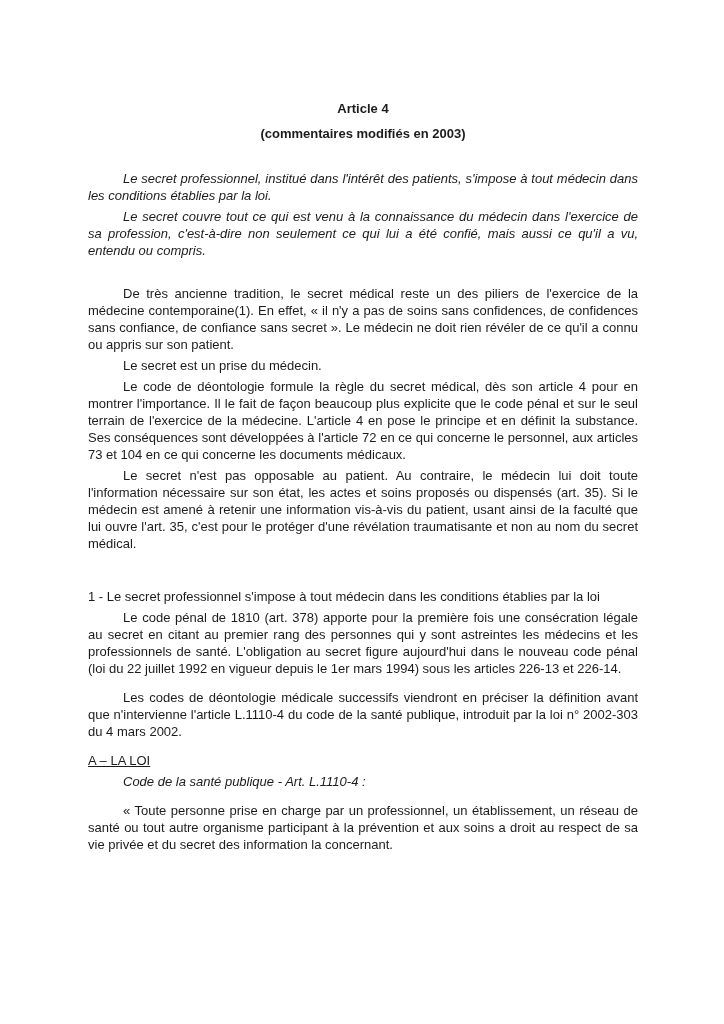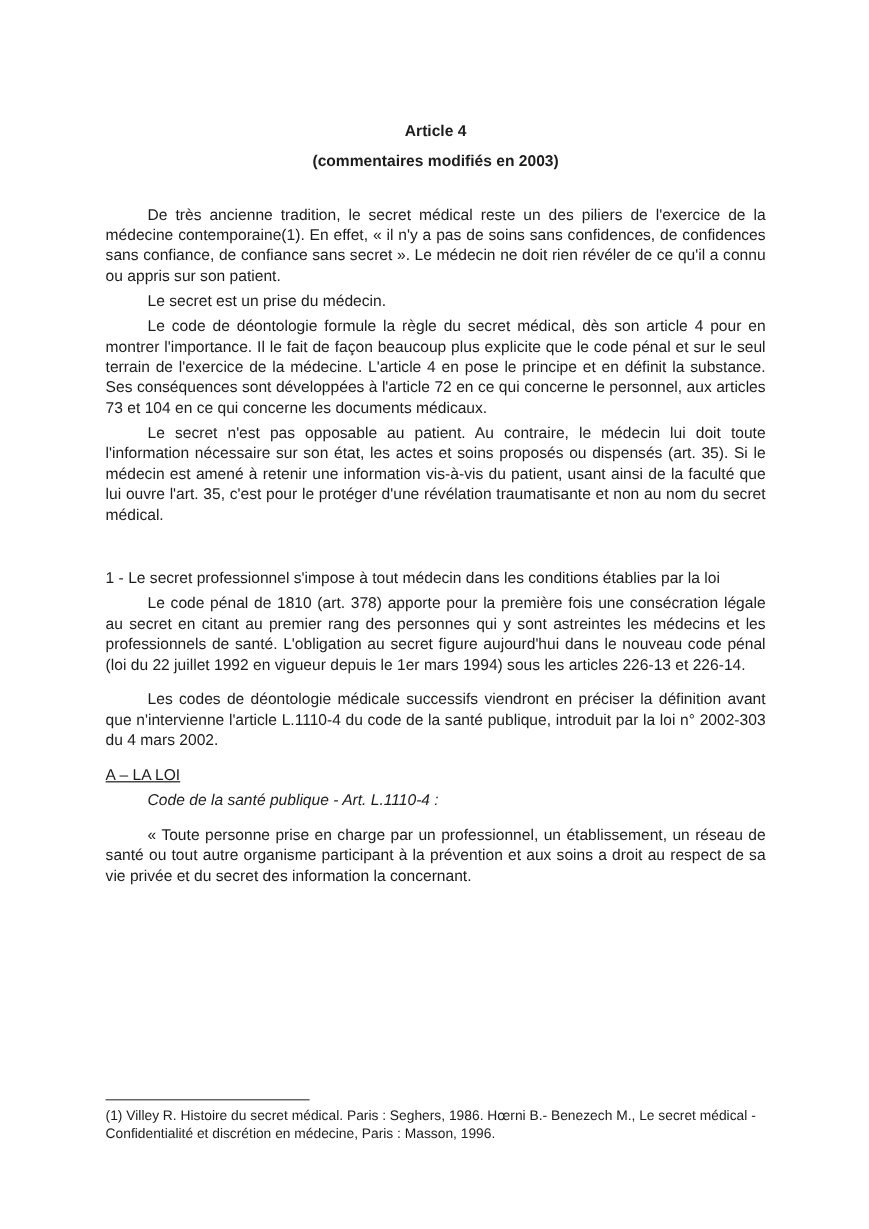"Le secret professionnel, institué dans" p.para { html: none -> <p>Le secret professionnel, institué dans l'intérêt des patients, s'impose à tout médecin dans les conditions établies par la loi.</p> }
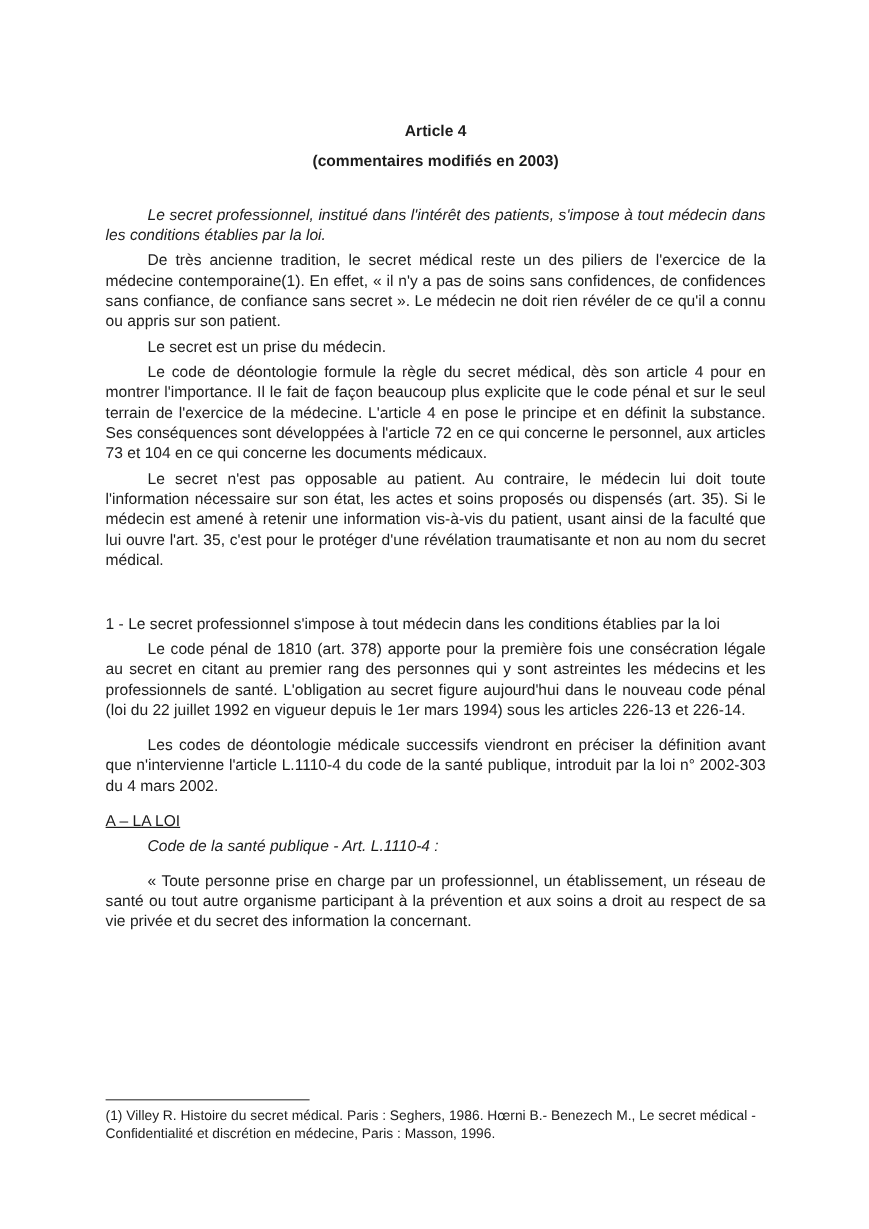"Le secret couvre tout ce" p.para { html: none -> <p>Le secret couvre tout ce qui est venu à la connaissance du médecin dans l'exercice de sa profession, c'est-à-dire non seulement ce qui lui a été confié, mais aussi ce qu'il a vu, entendu ou compris.</p> }
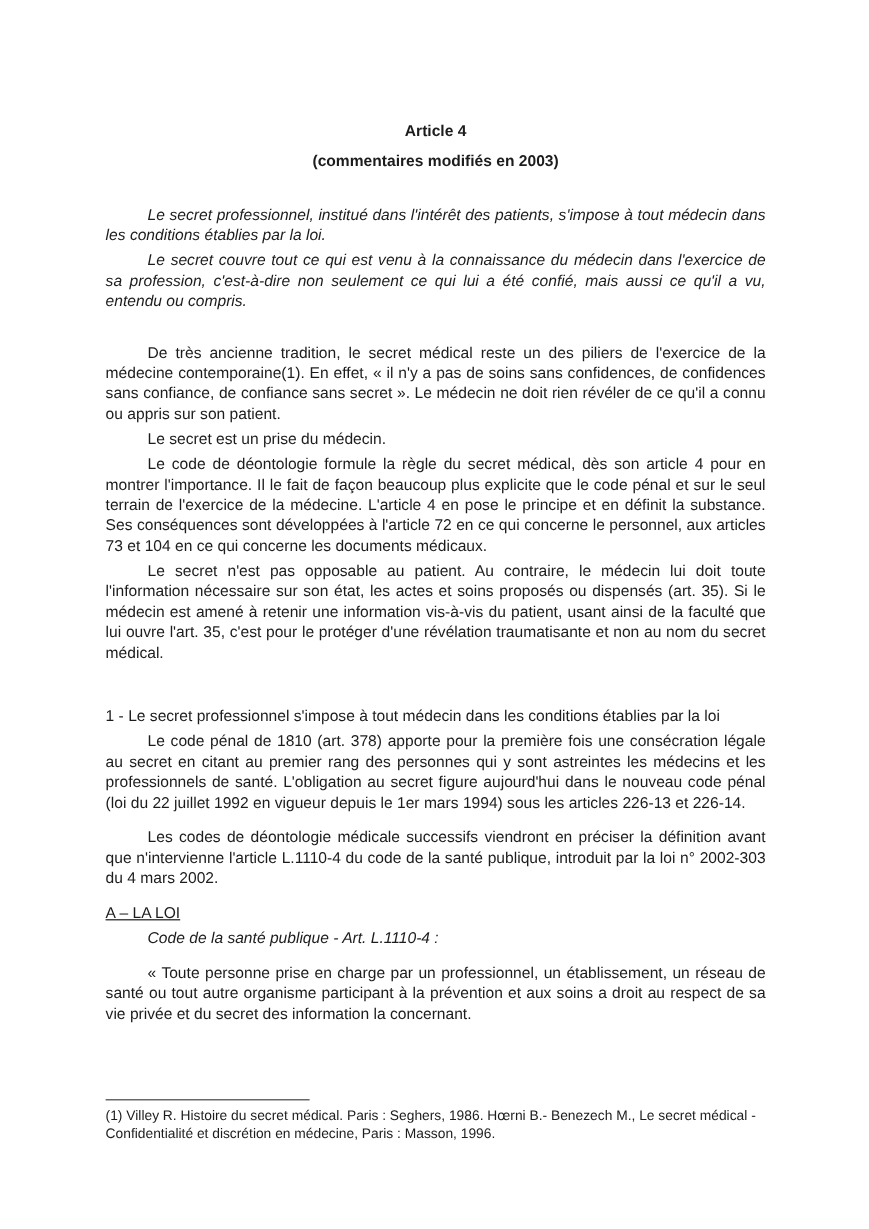"(1) Villey R. Histoire du" div.footnote { html: <div> <hr> <div>(1) Villey R. Histoire du secret médical. Paris : Seghers, 1986. Hœrni B.- Benezech M., Le secret médical - Confidentialité et discrétion en médecine, Paris : Masson, 1996.</div> </div> -> none }
